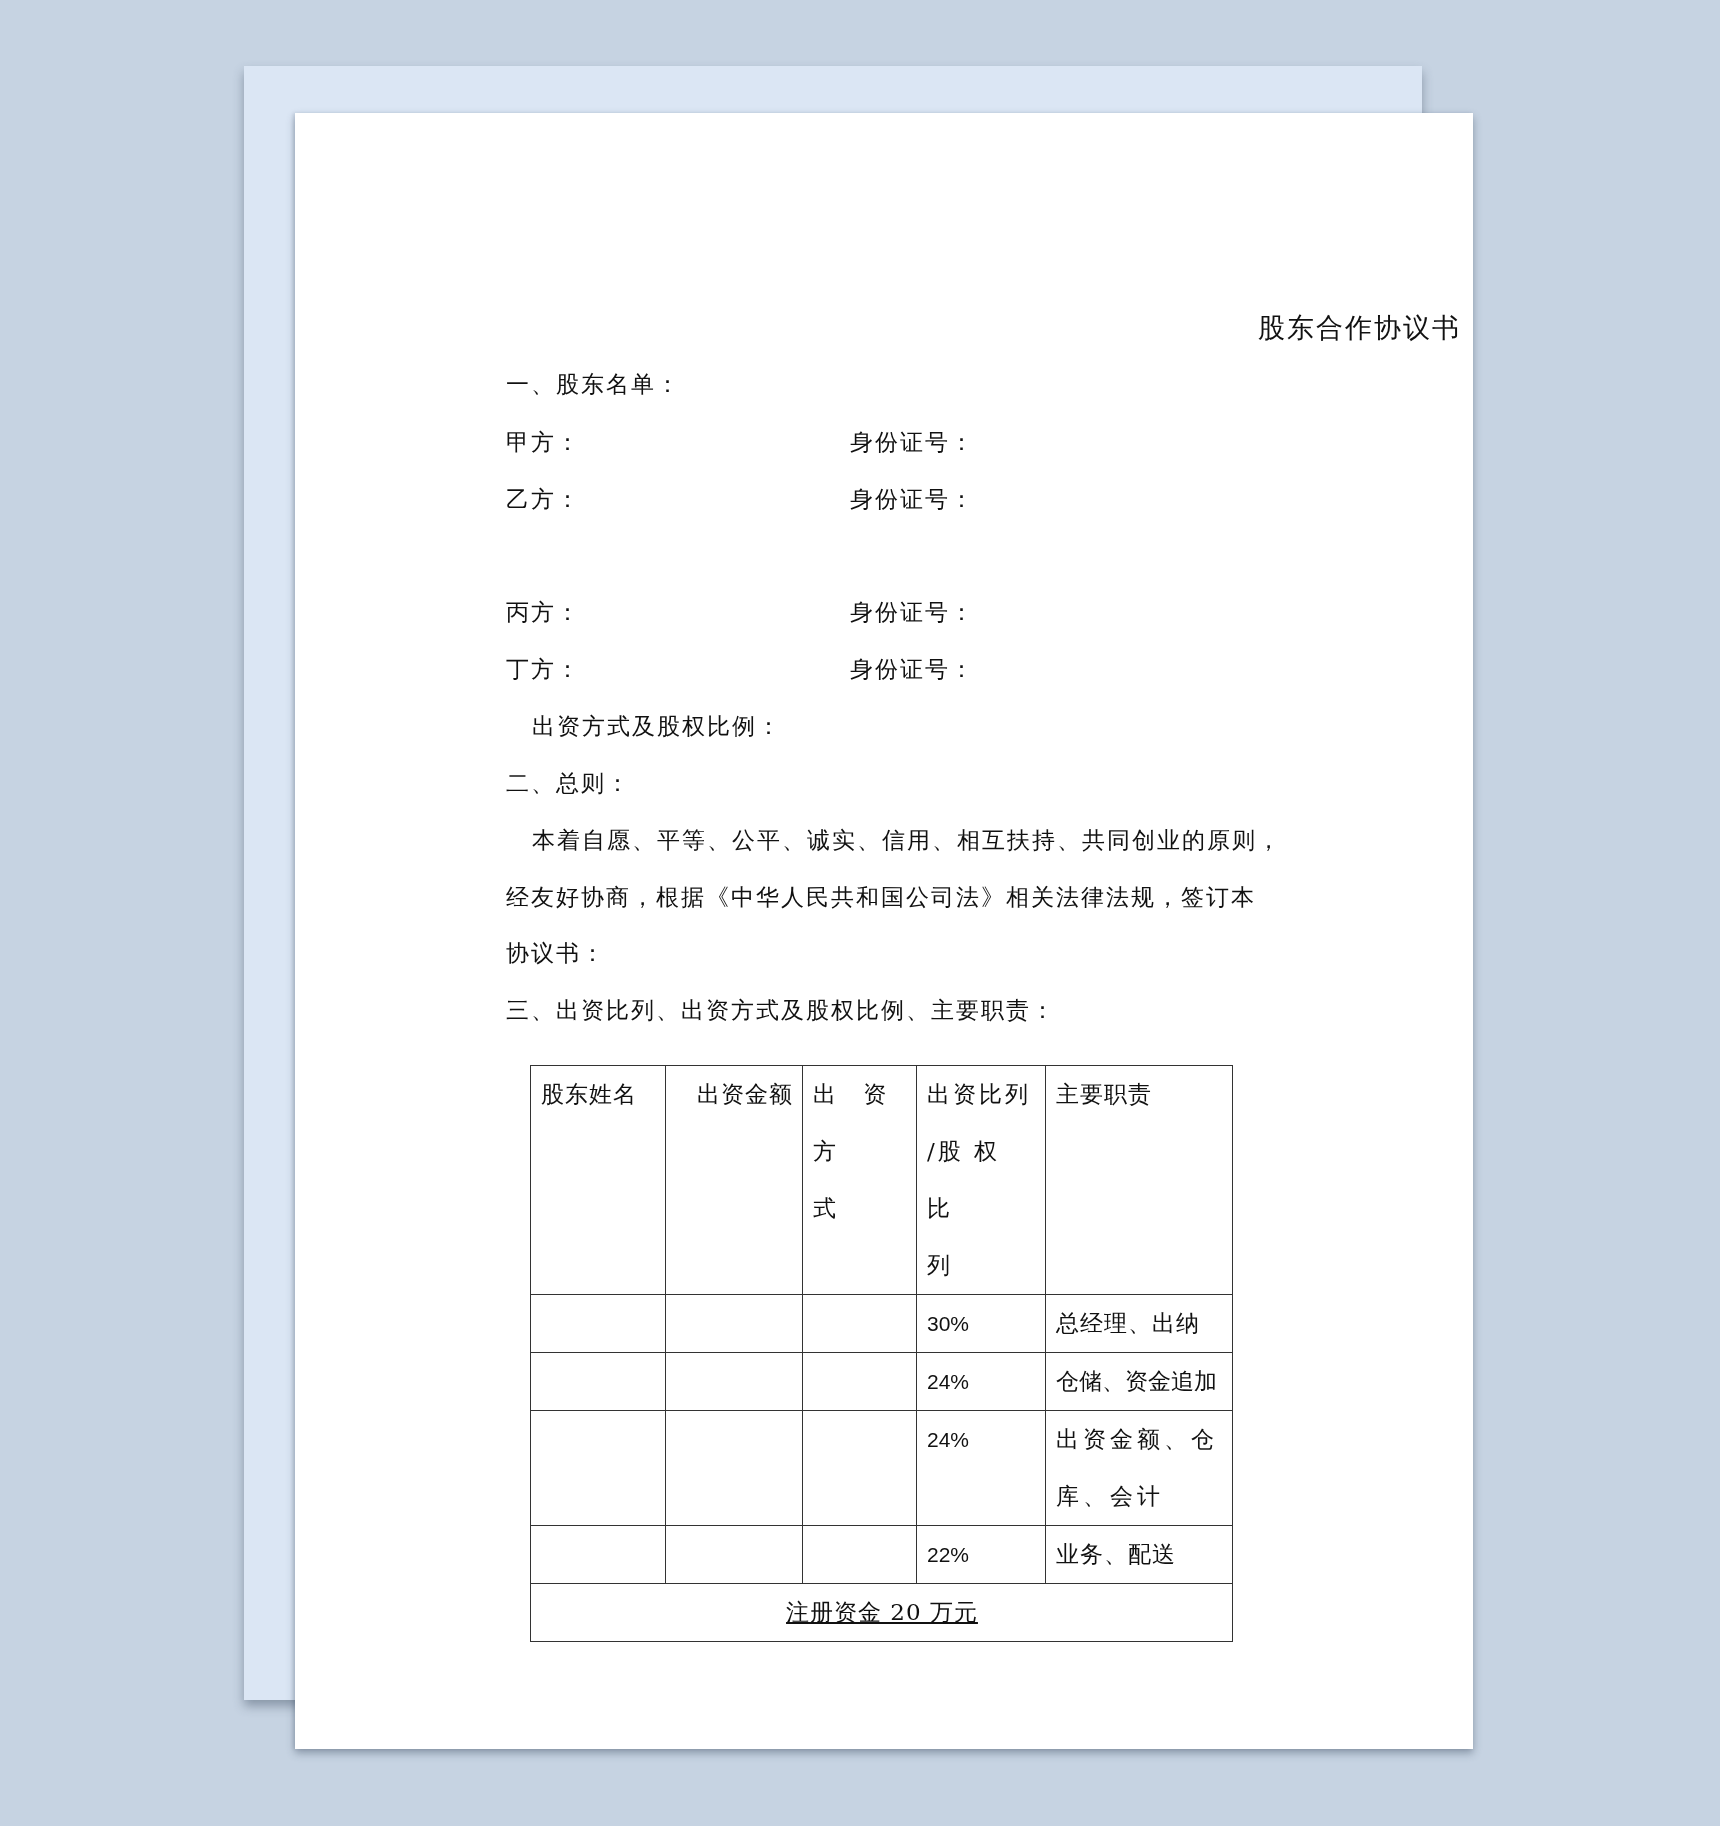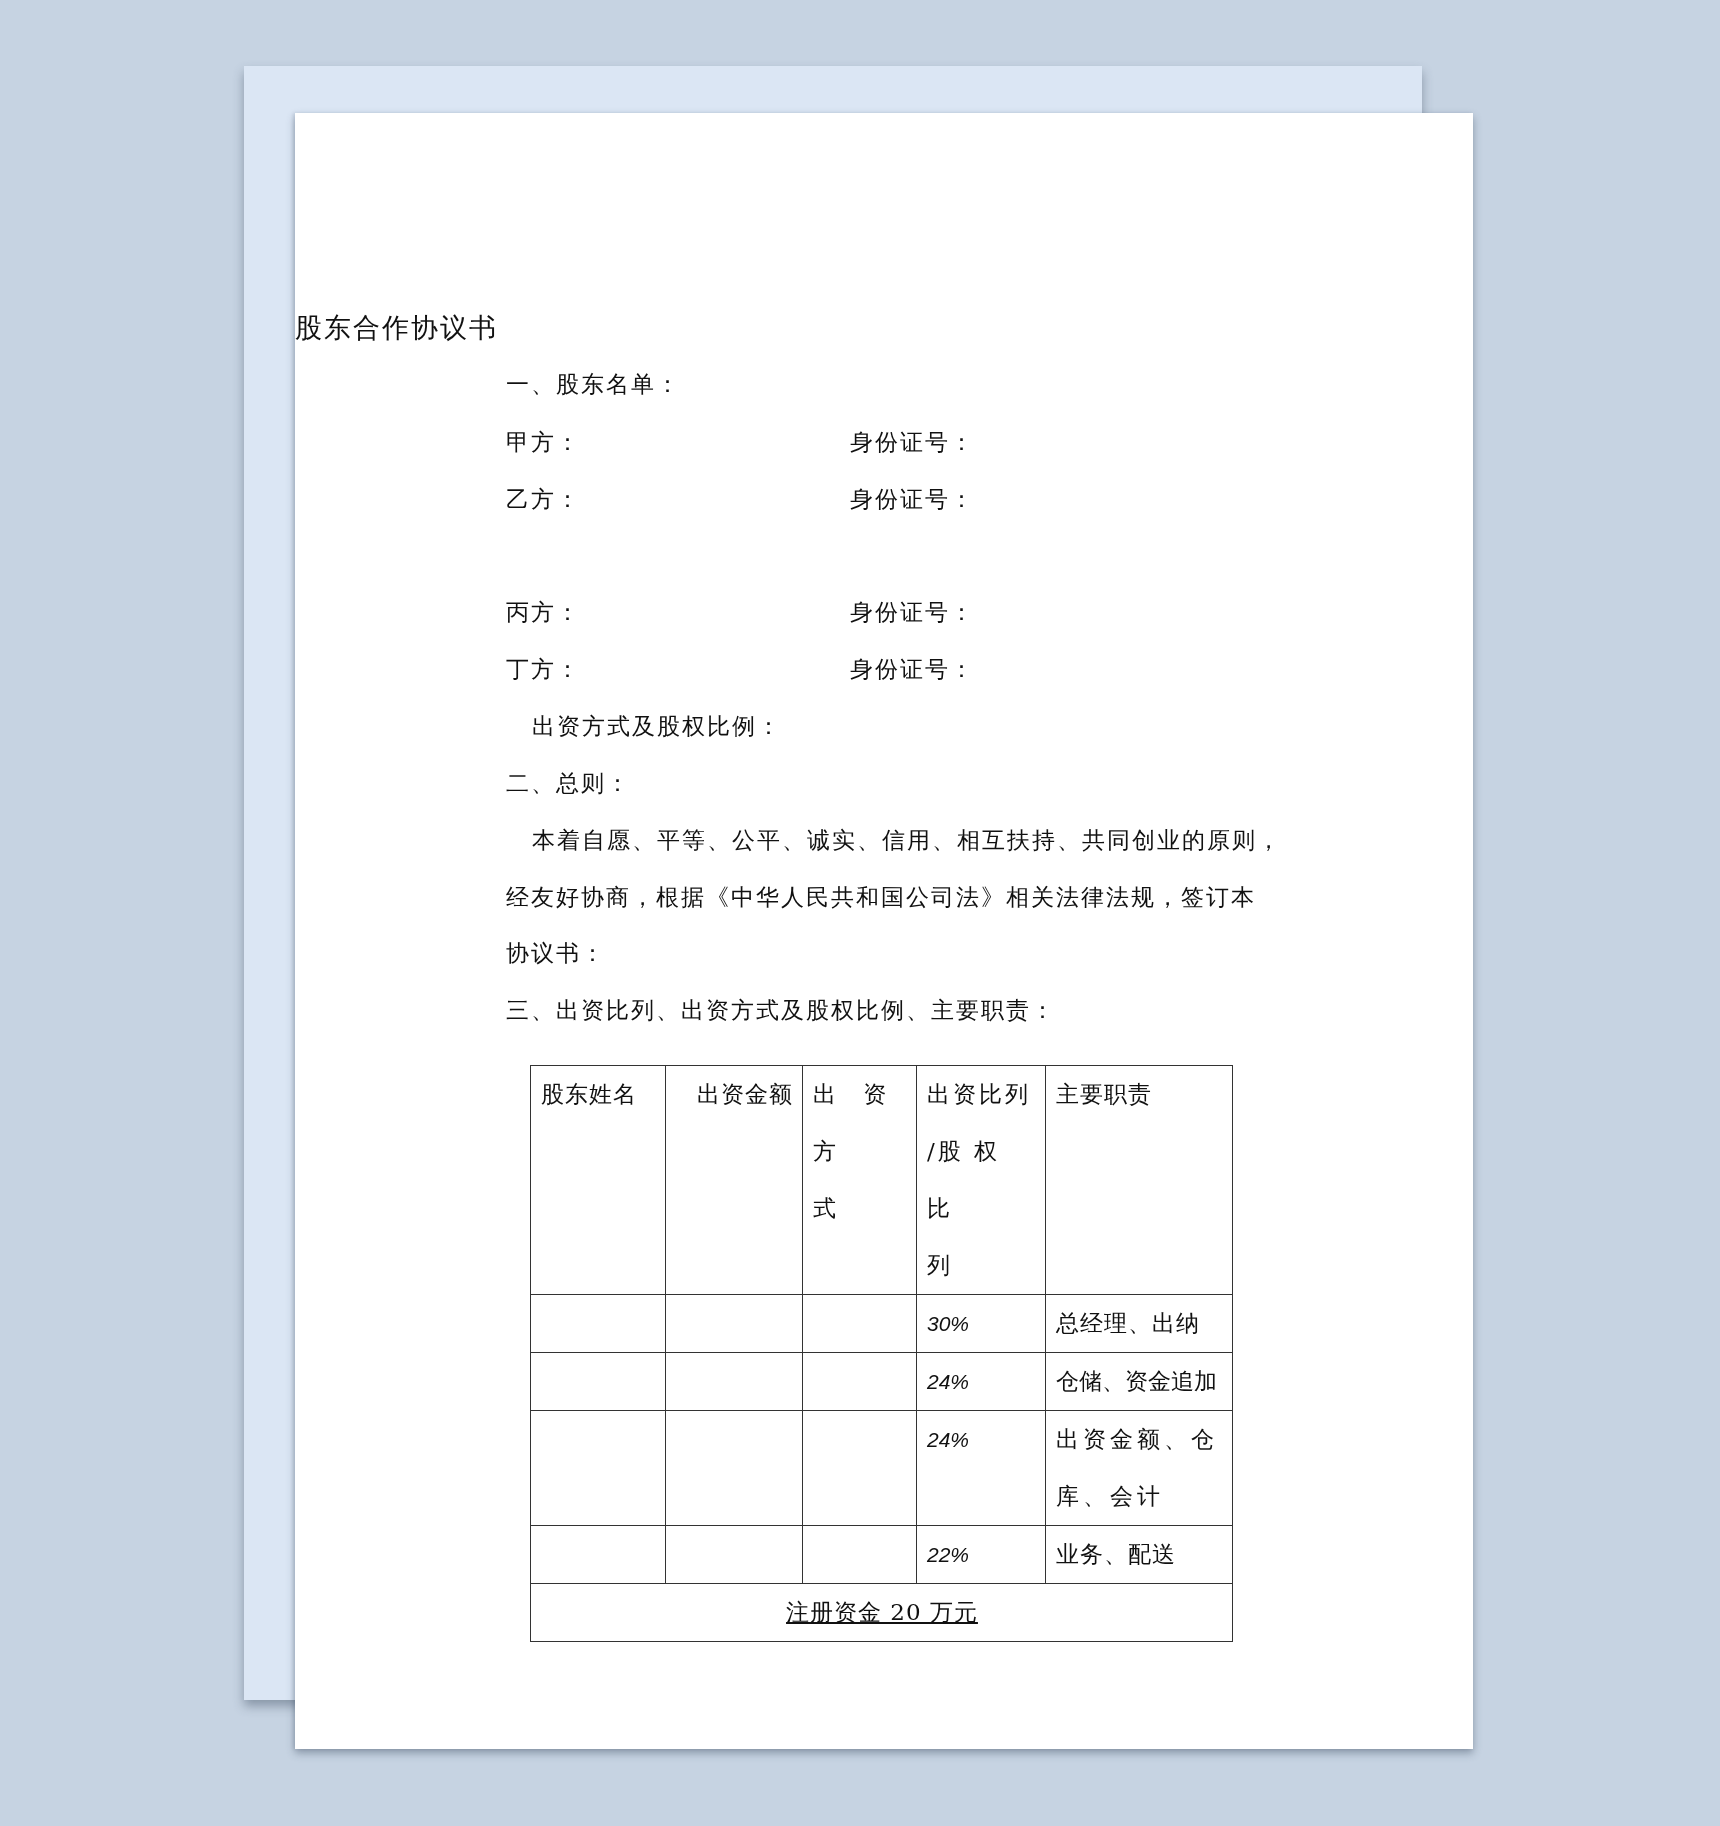"股东合作协议书" .doc-title { text-align: left -> right }
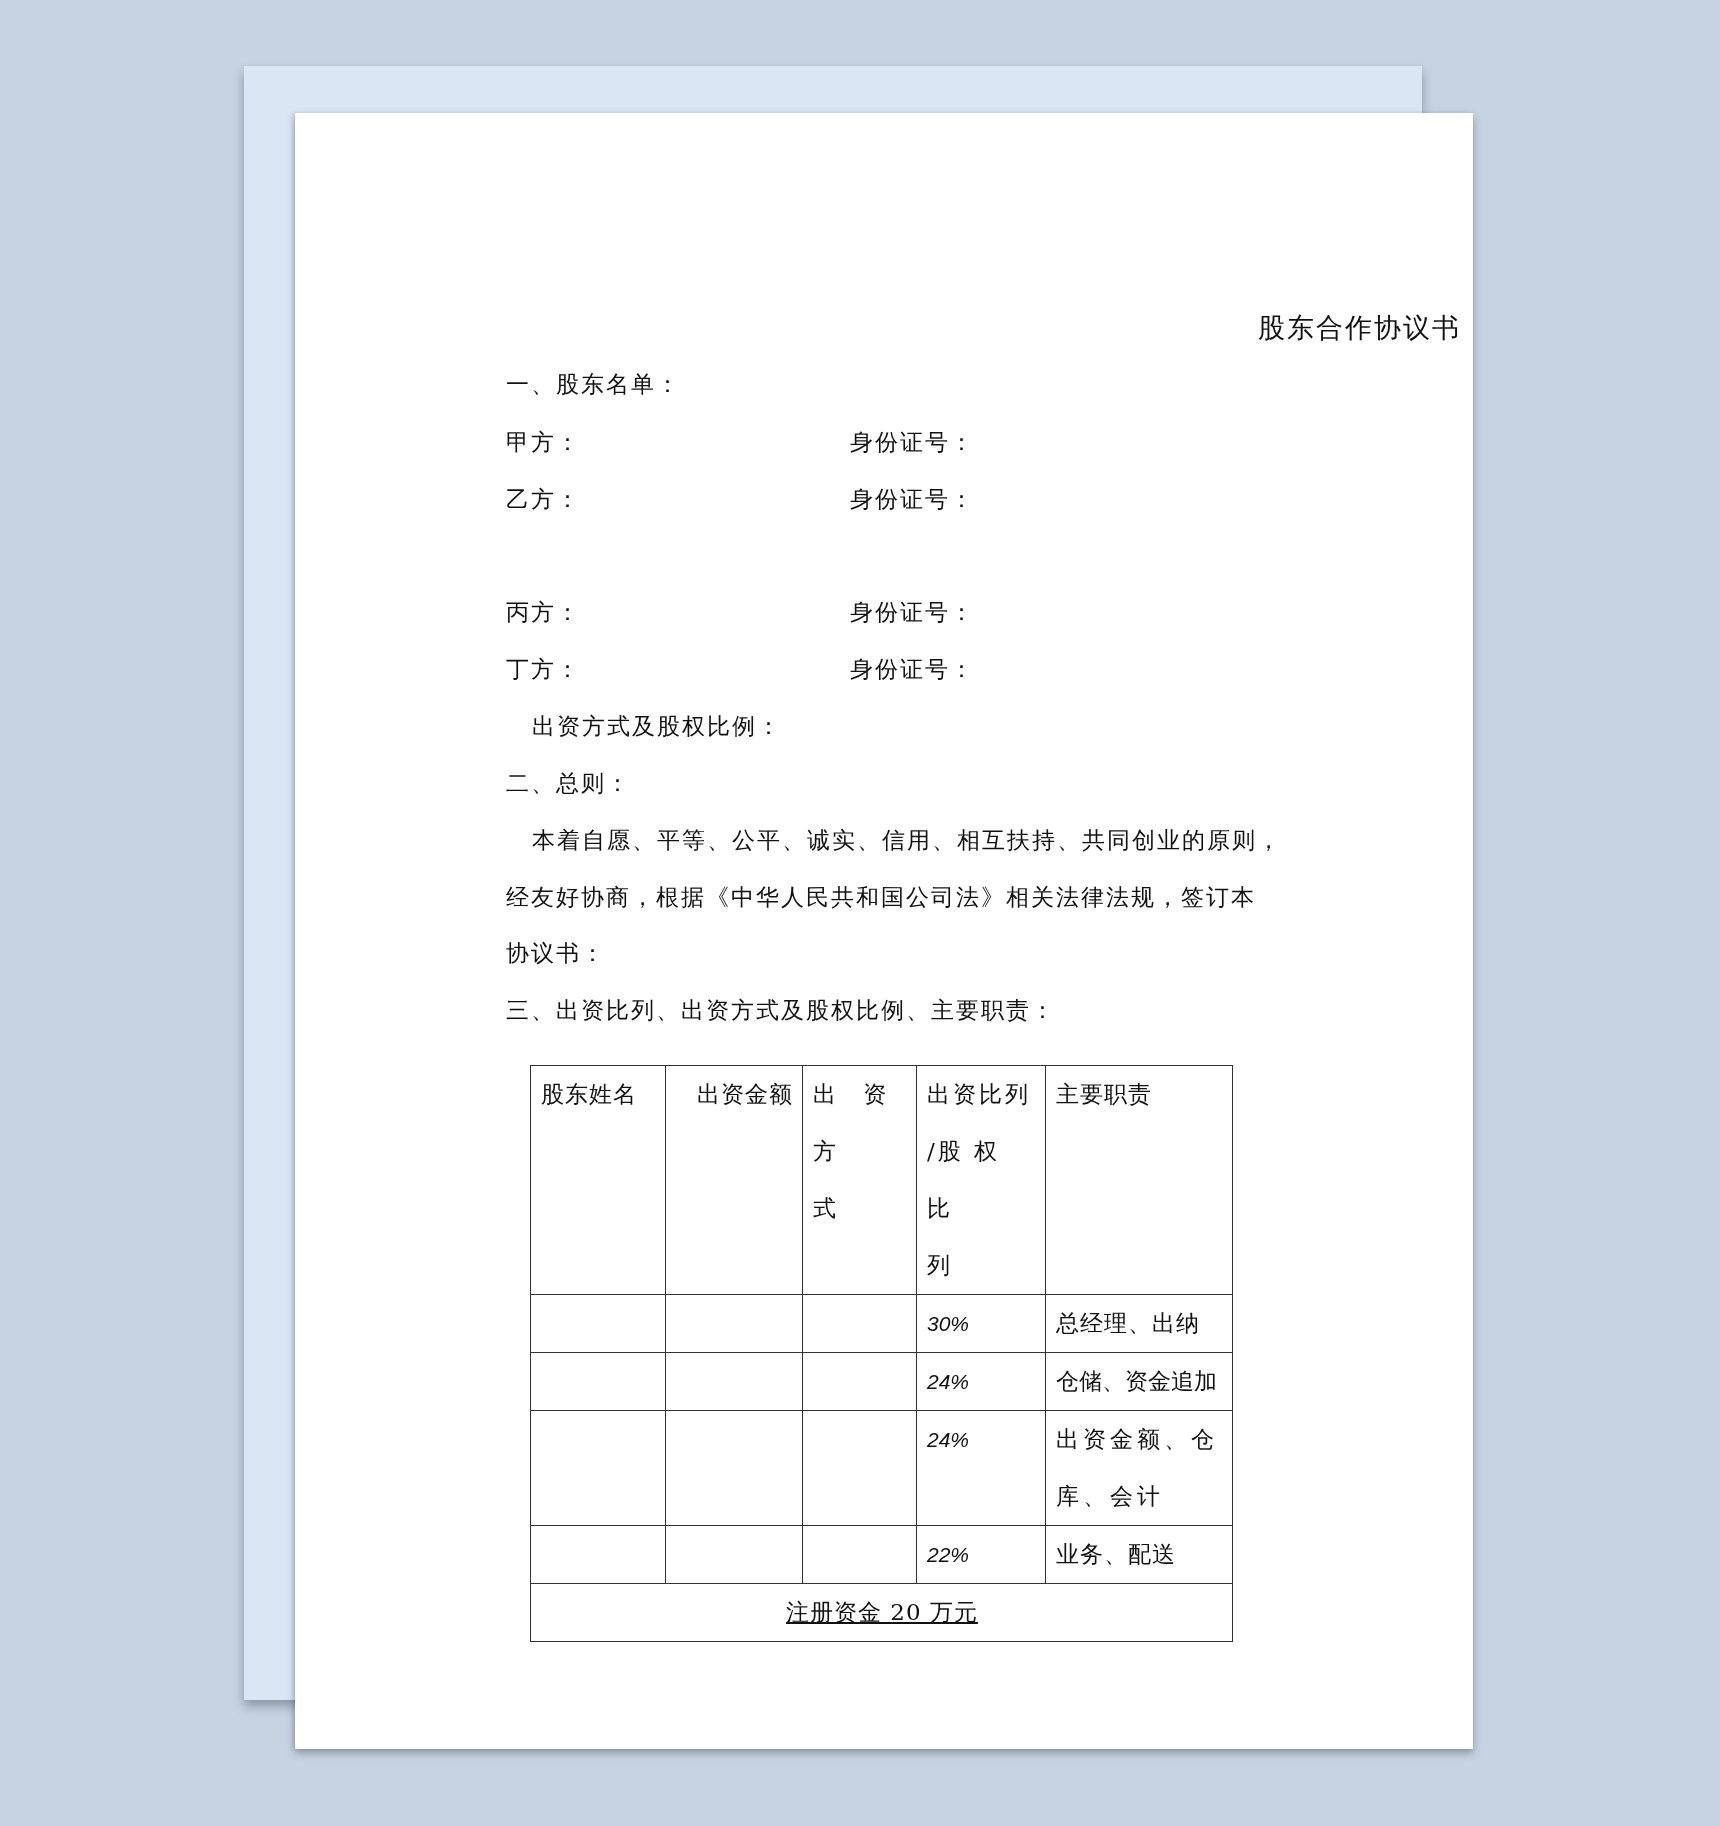"30%" .pct { font-style: italic -> none }
